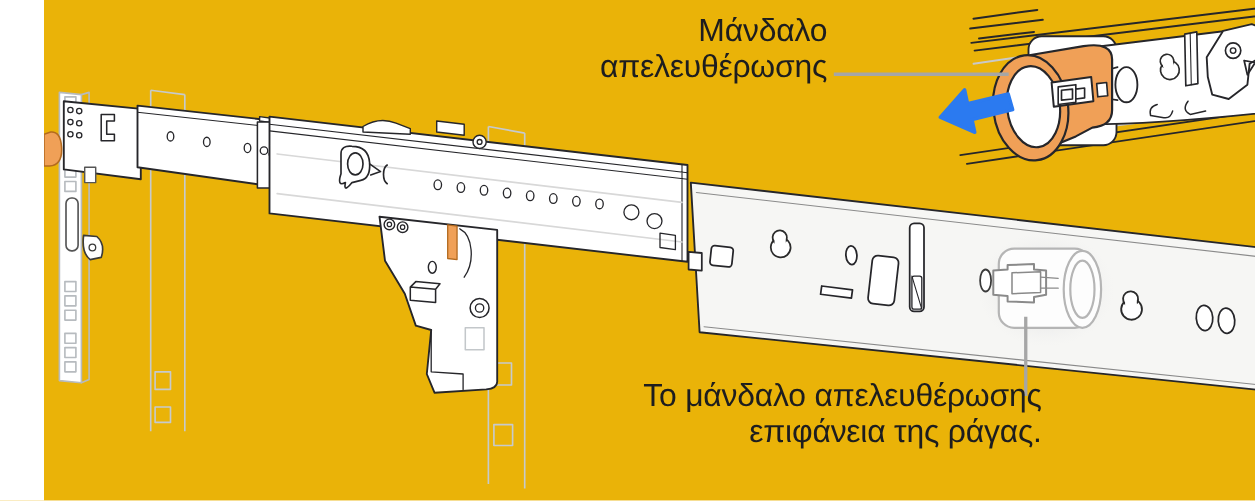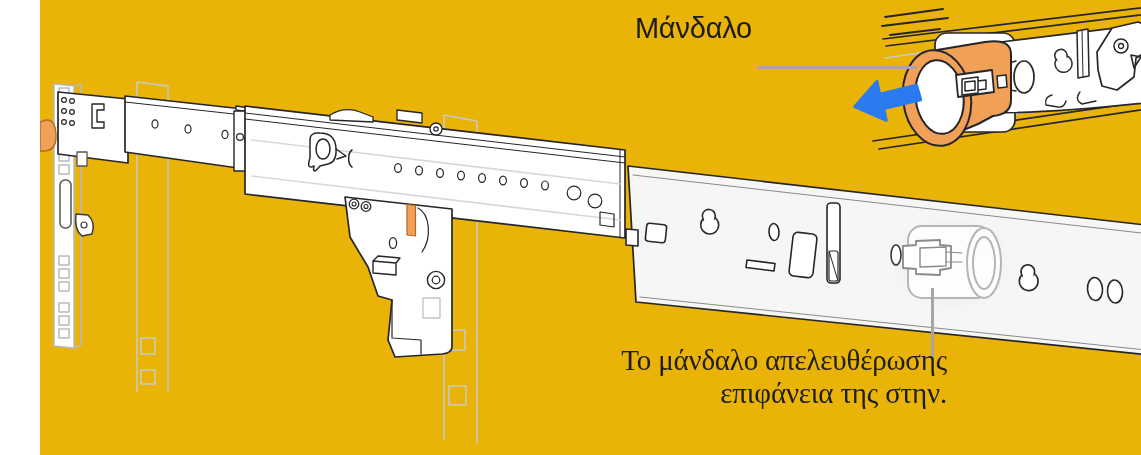"απελευθέρωσης" div { html: none -> <div>απελευθέρωσης</div> }
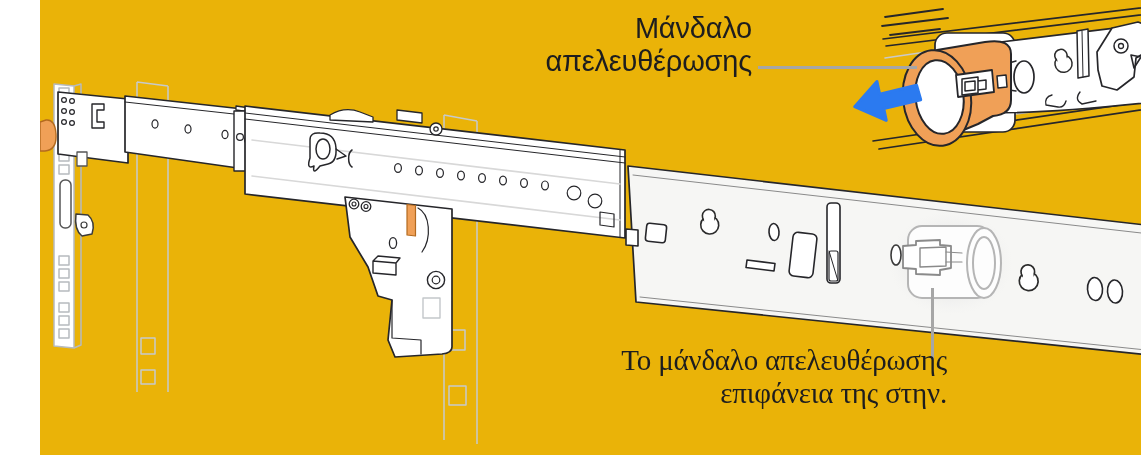"Το μάνδαλο απελευθέρωσης" .label-caption { font-family: Liberation Serif, serif -> none }
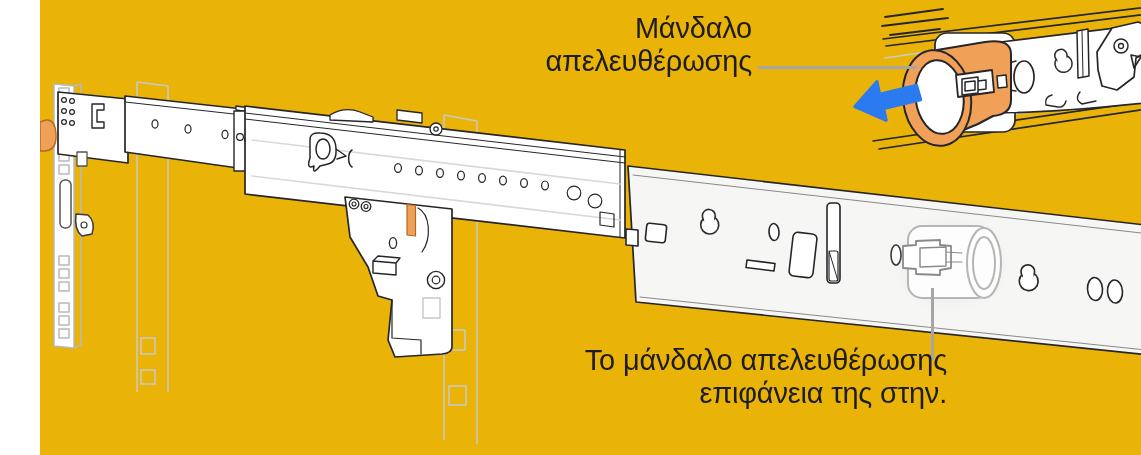"επιφάνεια της στην." div { text: στην -> ράγας }
